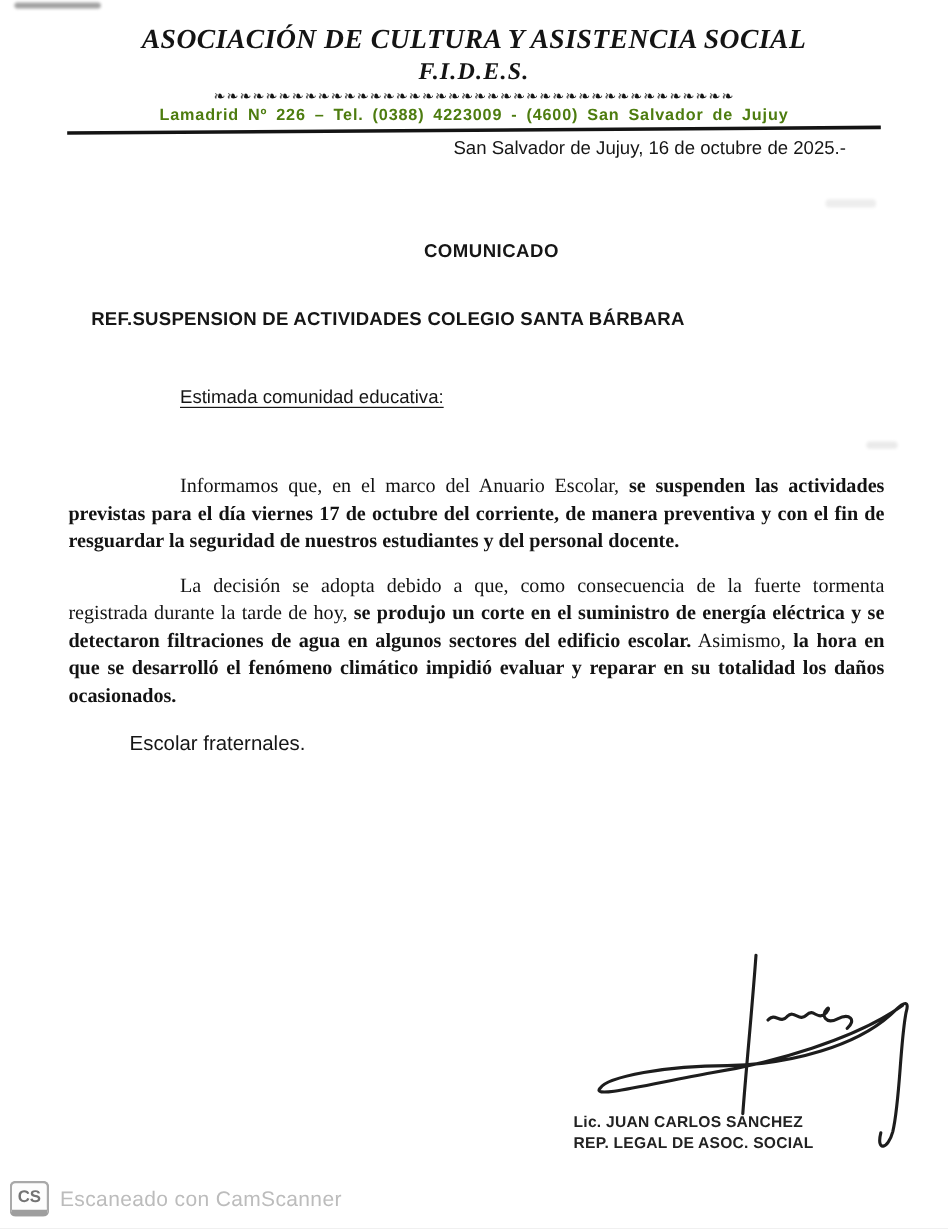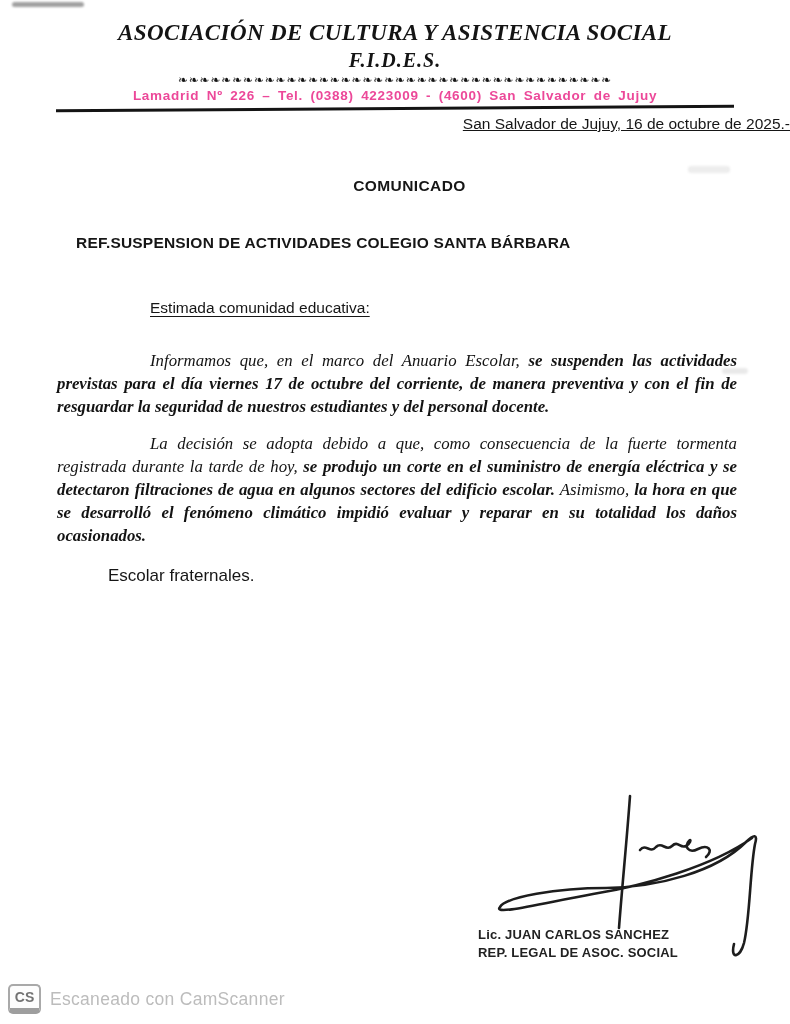"Lamadrid Nº 226 – Tel." .address-line { color: #ec4899 -> #4d7c0f }
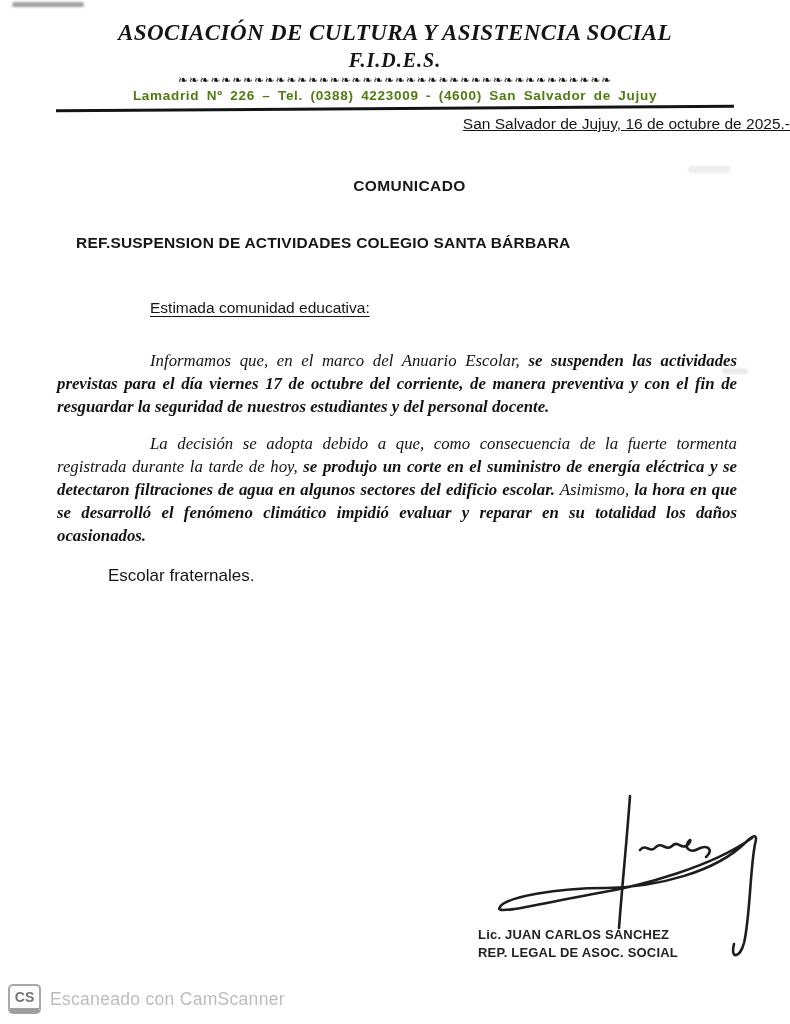"San Salvador de Jujuy, 16" .dateline { padding-right: none -> 85px; text-decoration: underline -> none }
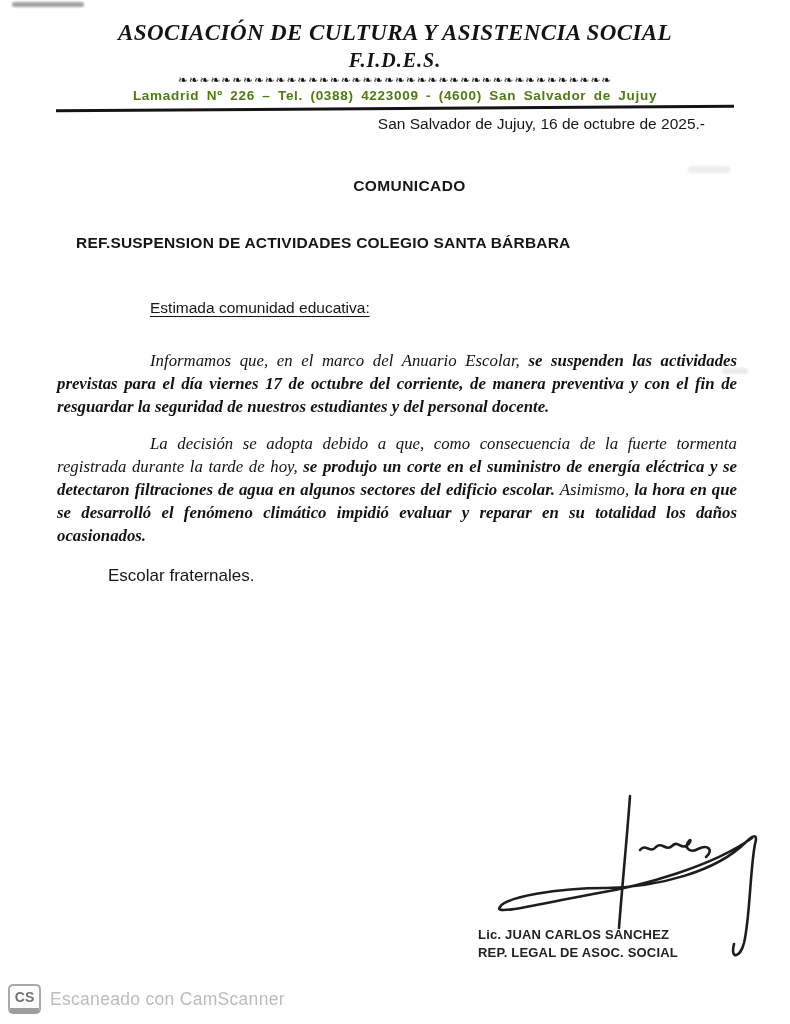"COMUNICADO" .doc-heading { margin-top: 44px -> 68px }
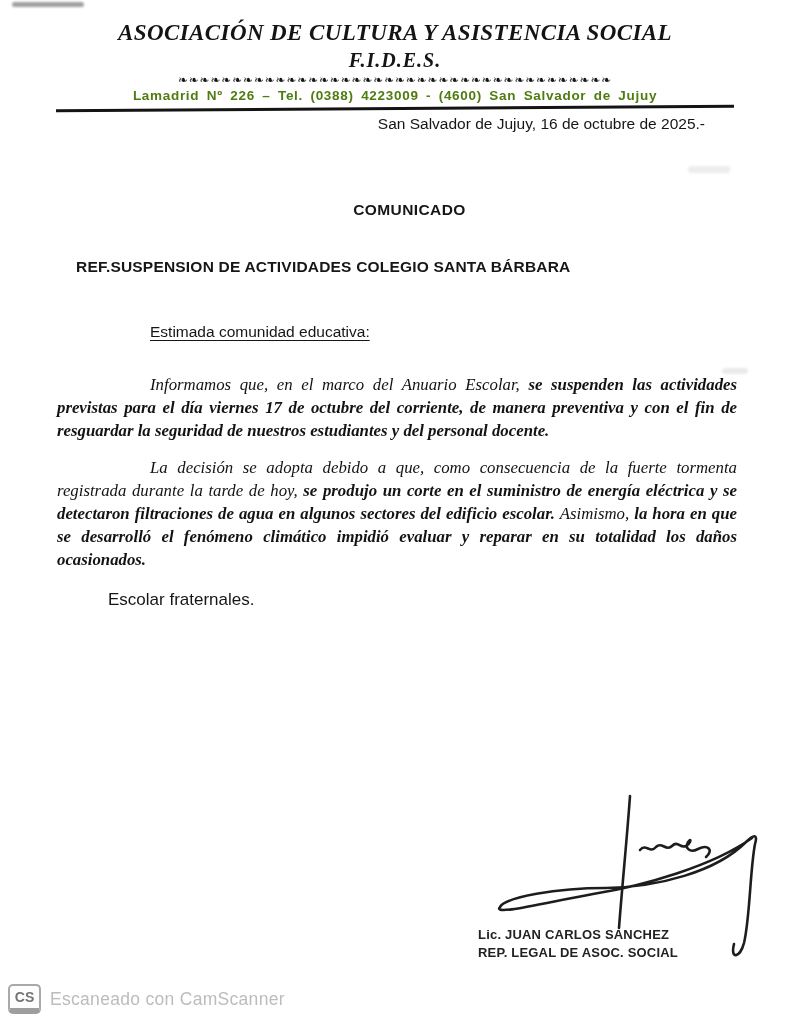"Informamos que, en el marco" .letter-body { font-style: italic -> none; margin-top: 32px -> 52px }
